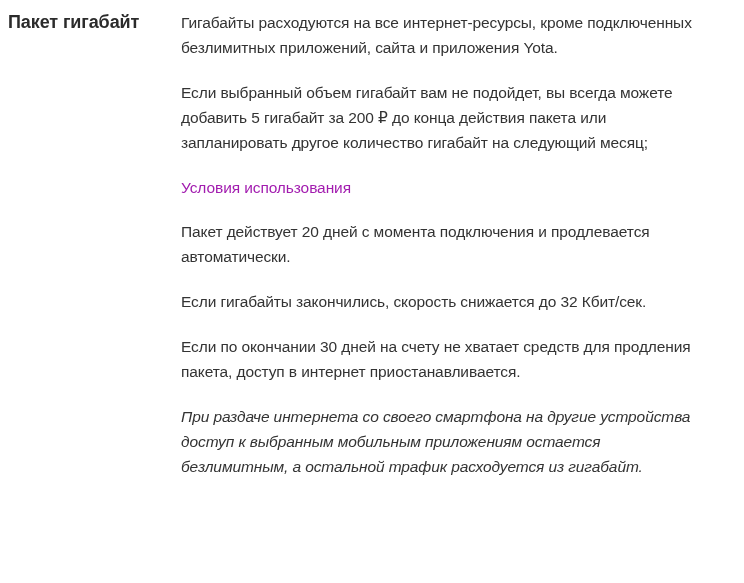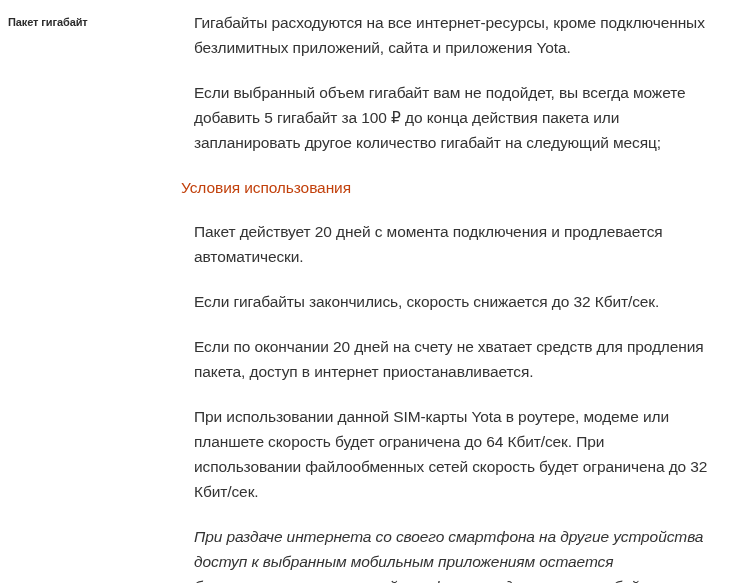"Пакет гигабайт" .row-label { font-size: 11px -> 18px }
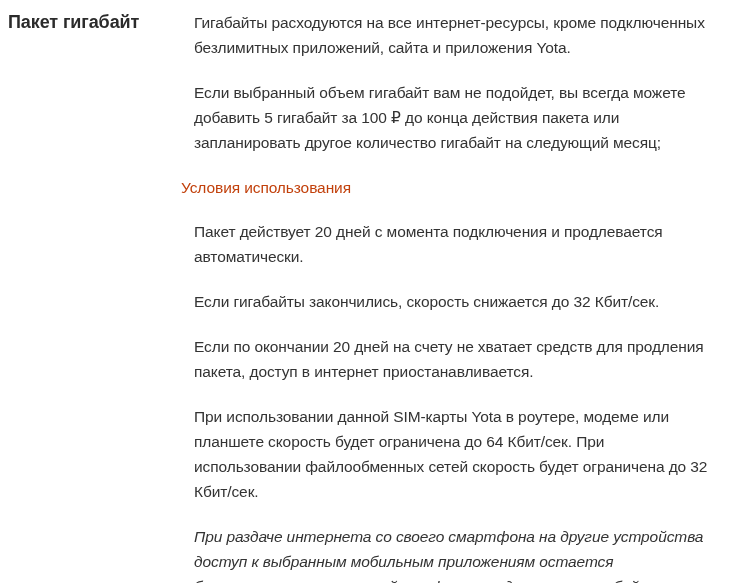"Гигабайты расходуются на все" .content-col p { margin: 0 0 20px 13px -> 0 0 20px 0 }
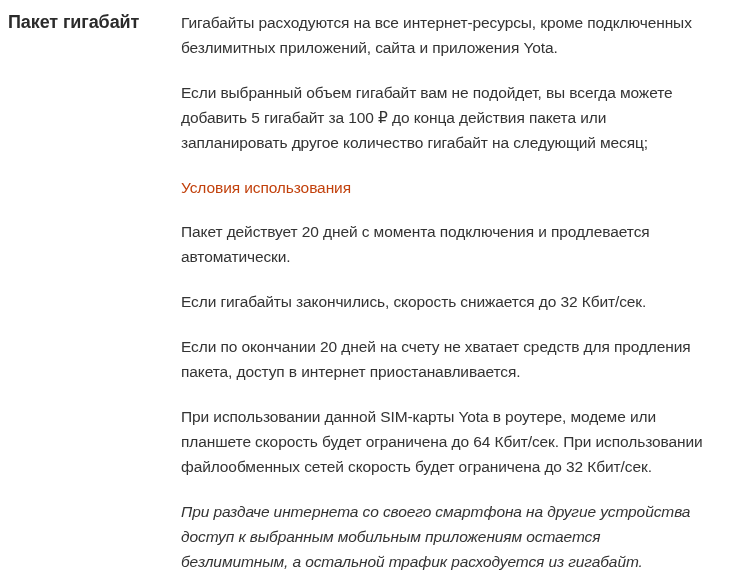"Если выбранный объем гигабайт вам" p { text: 100 -> 200 }
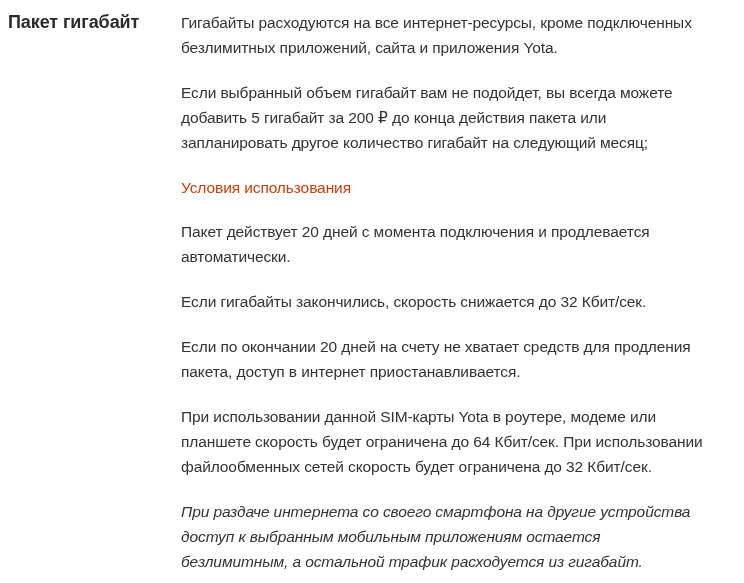"Условия использования" .content-col p.muted-heading { color: #c2410c -> #a21caf }
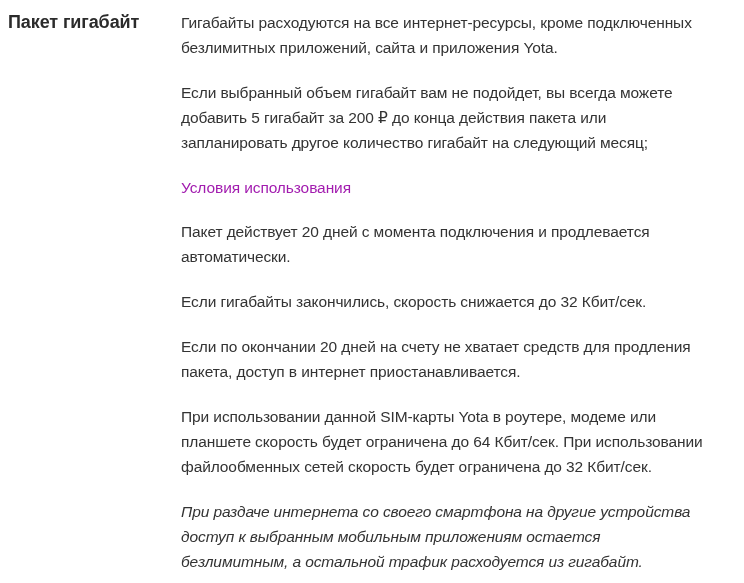"Если по окончании 20 дней" p { text: 20 -> 30 }
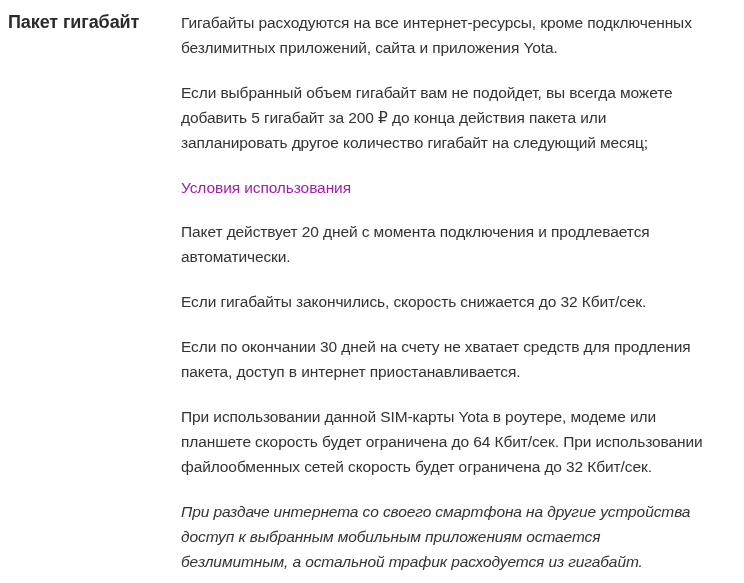"При использовании данной SIM-карты Yota" p { html: <p>При использовании данной SIM-карты Yota в роутере, модеме или планшете скорость будет ограничена до 64 Кбит/сек. При использовании файлообменных сетей скорость будет ограничена до 32 Кбит/сек.</p> -> none }
